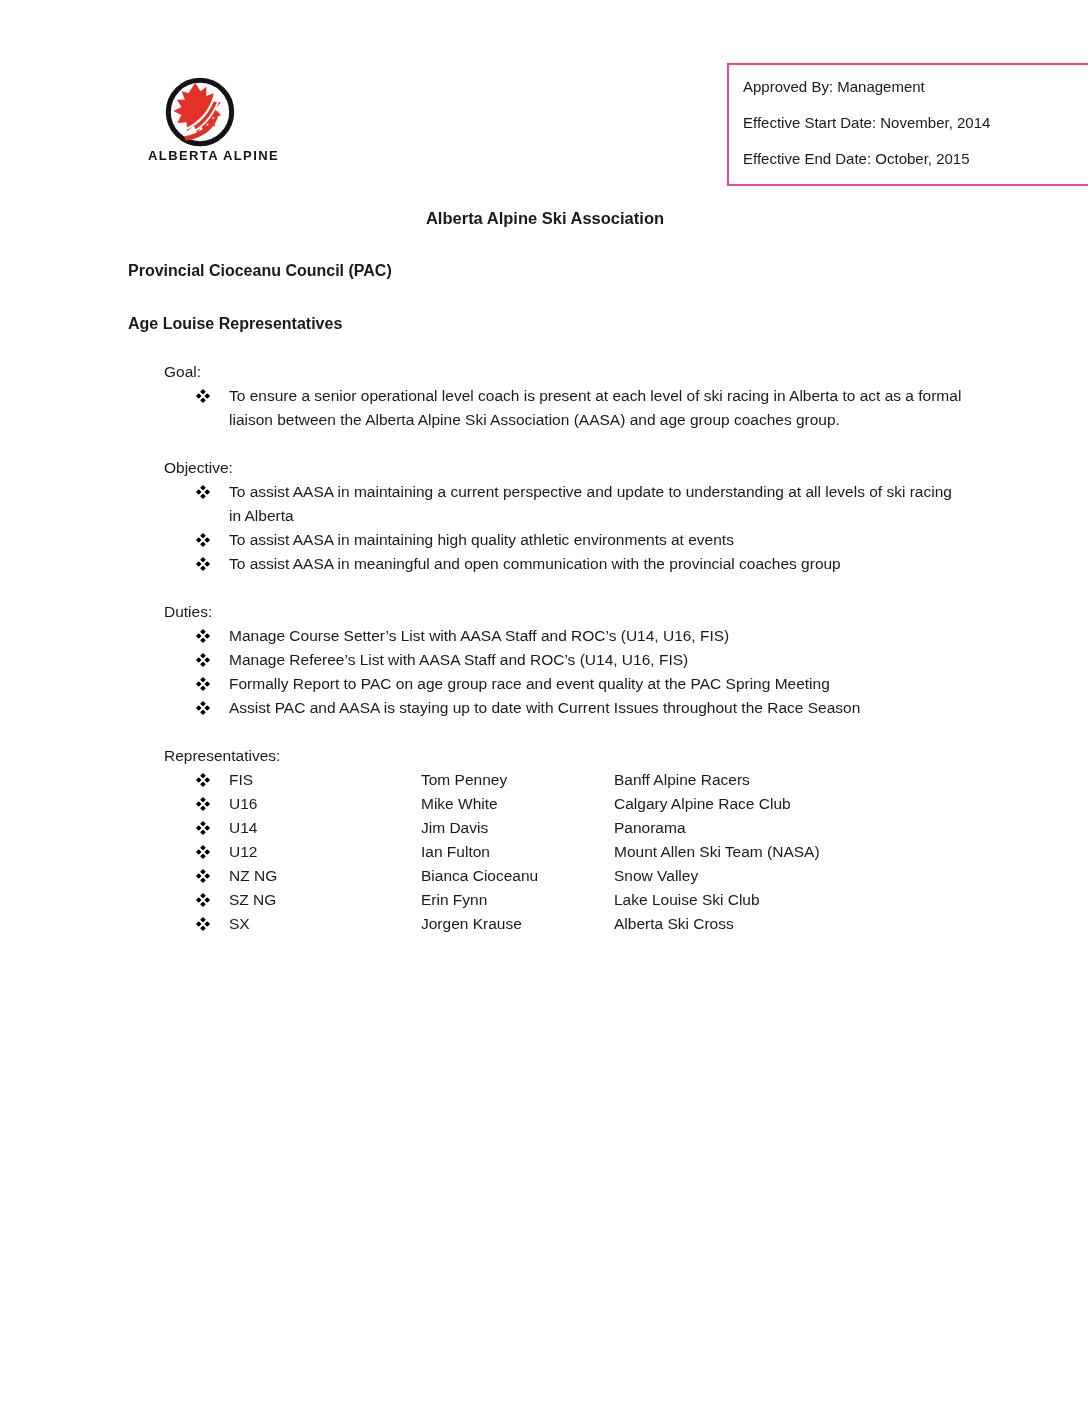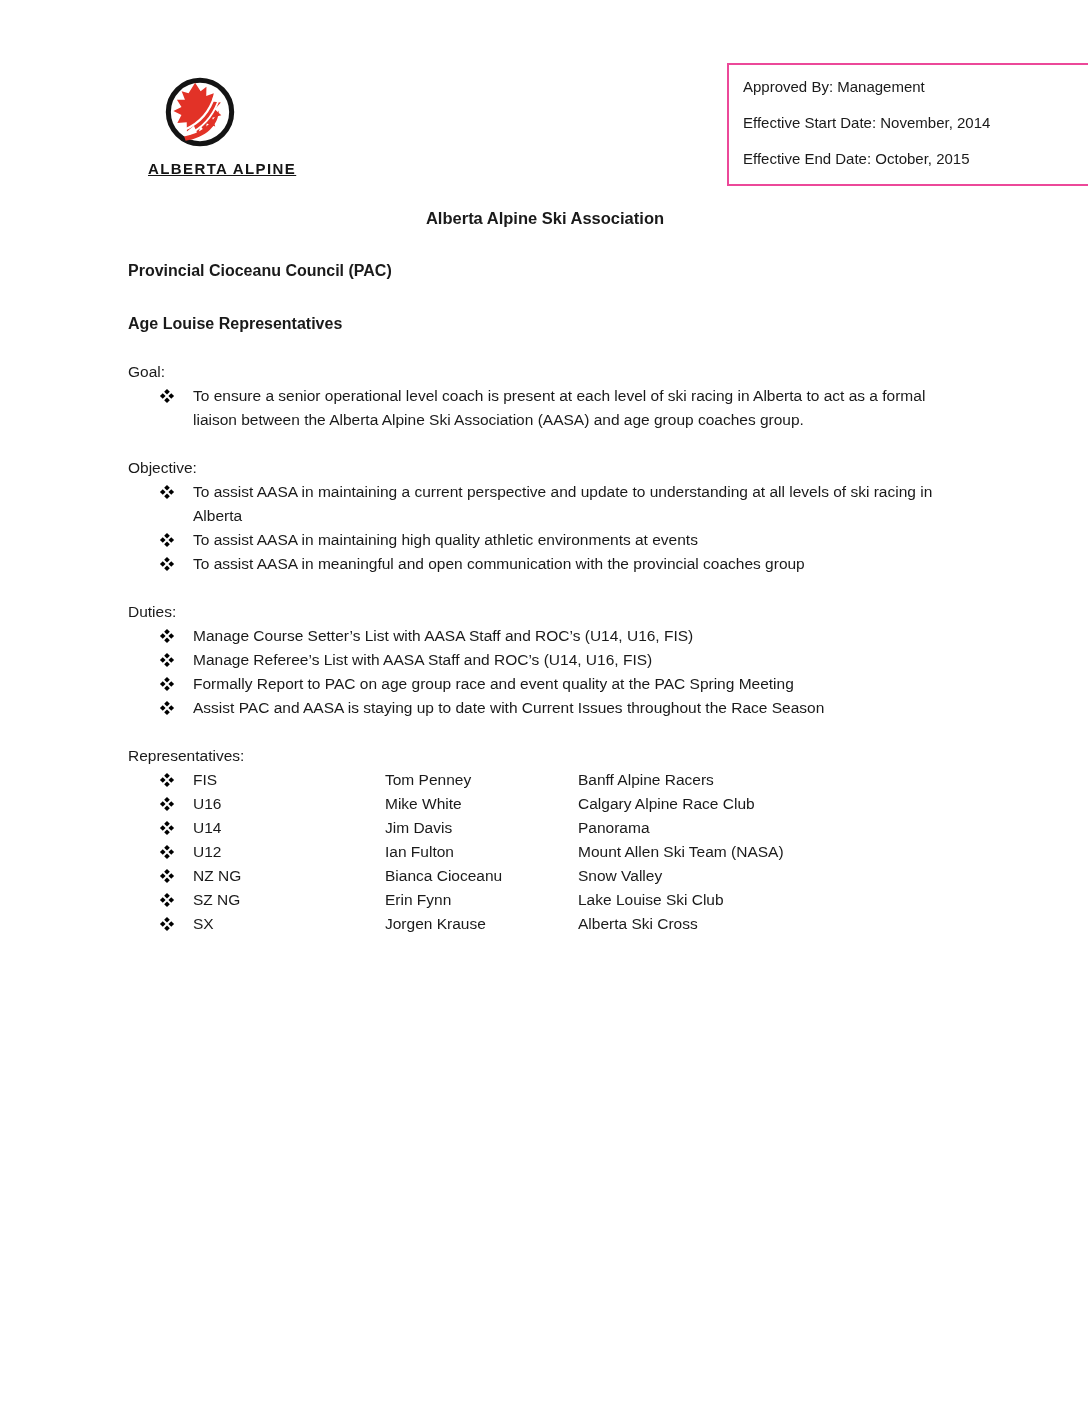"ALBERTA ALPINE" .logo-caption { font-size: 15px -> 13px; margin-top: 12px -> 0; text-decoration: underline -> none }
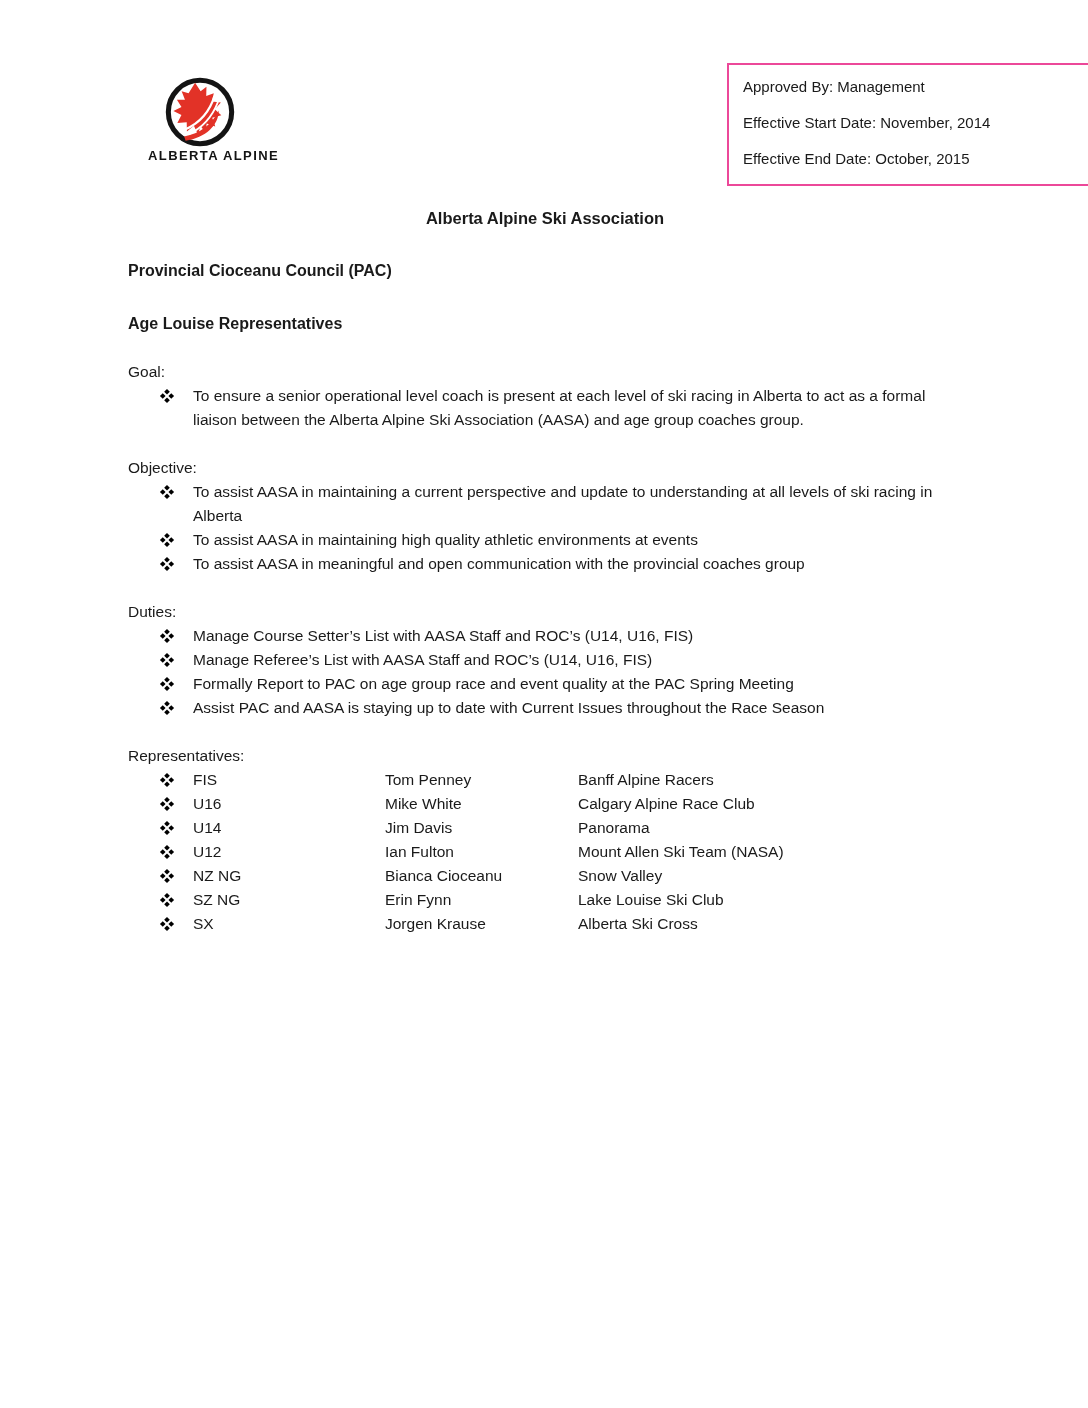"Goal:" .section { margin-left: none -> 36px }
